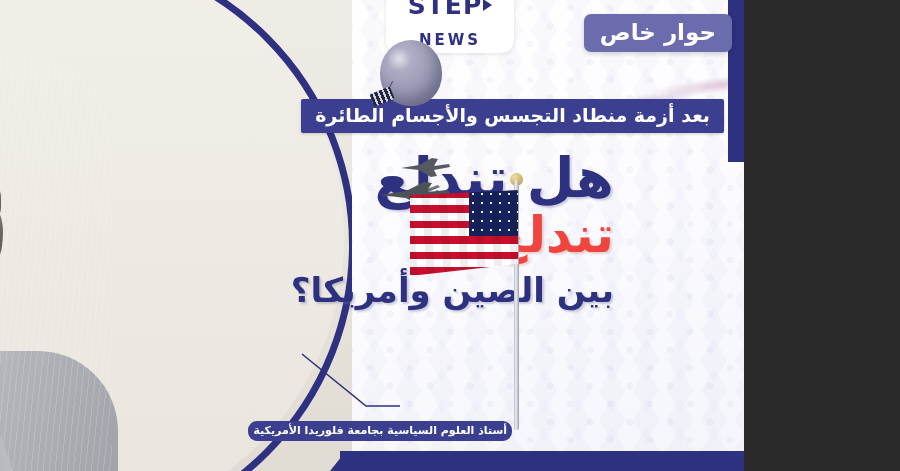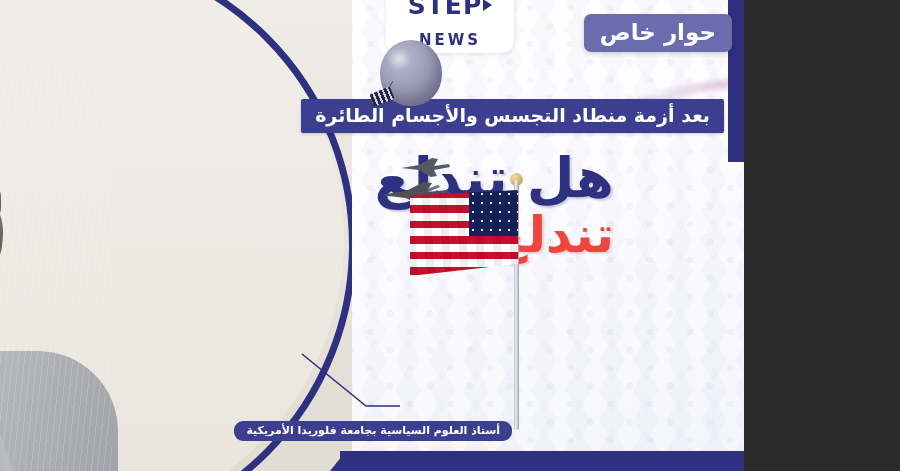"بين الصين وأمريكا؟" div.hl-line { html: none -> <div>بين الصين وأمريكا؟</div> }
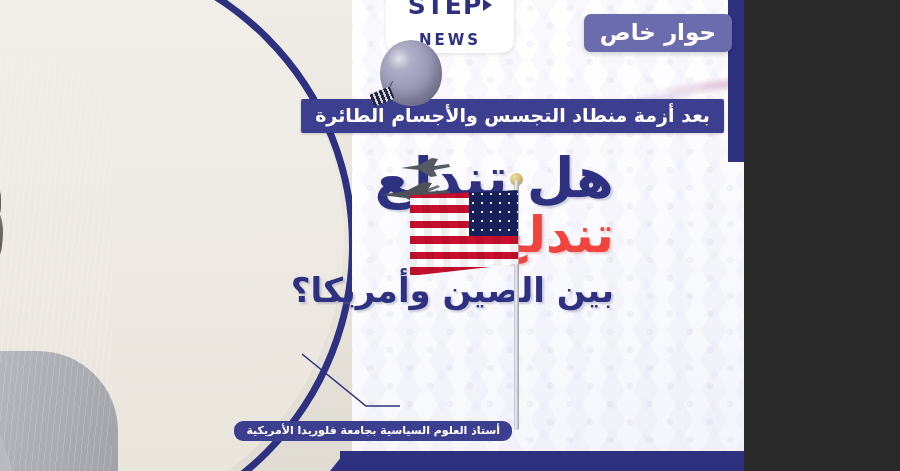"أستاذ العلوم السياسية بجامعة فلوريدا" .subpill { padding: 3px 12px 4px -> 3px 5px 4px }
